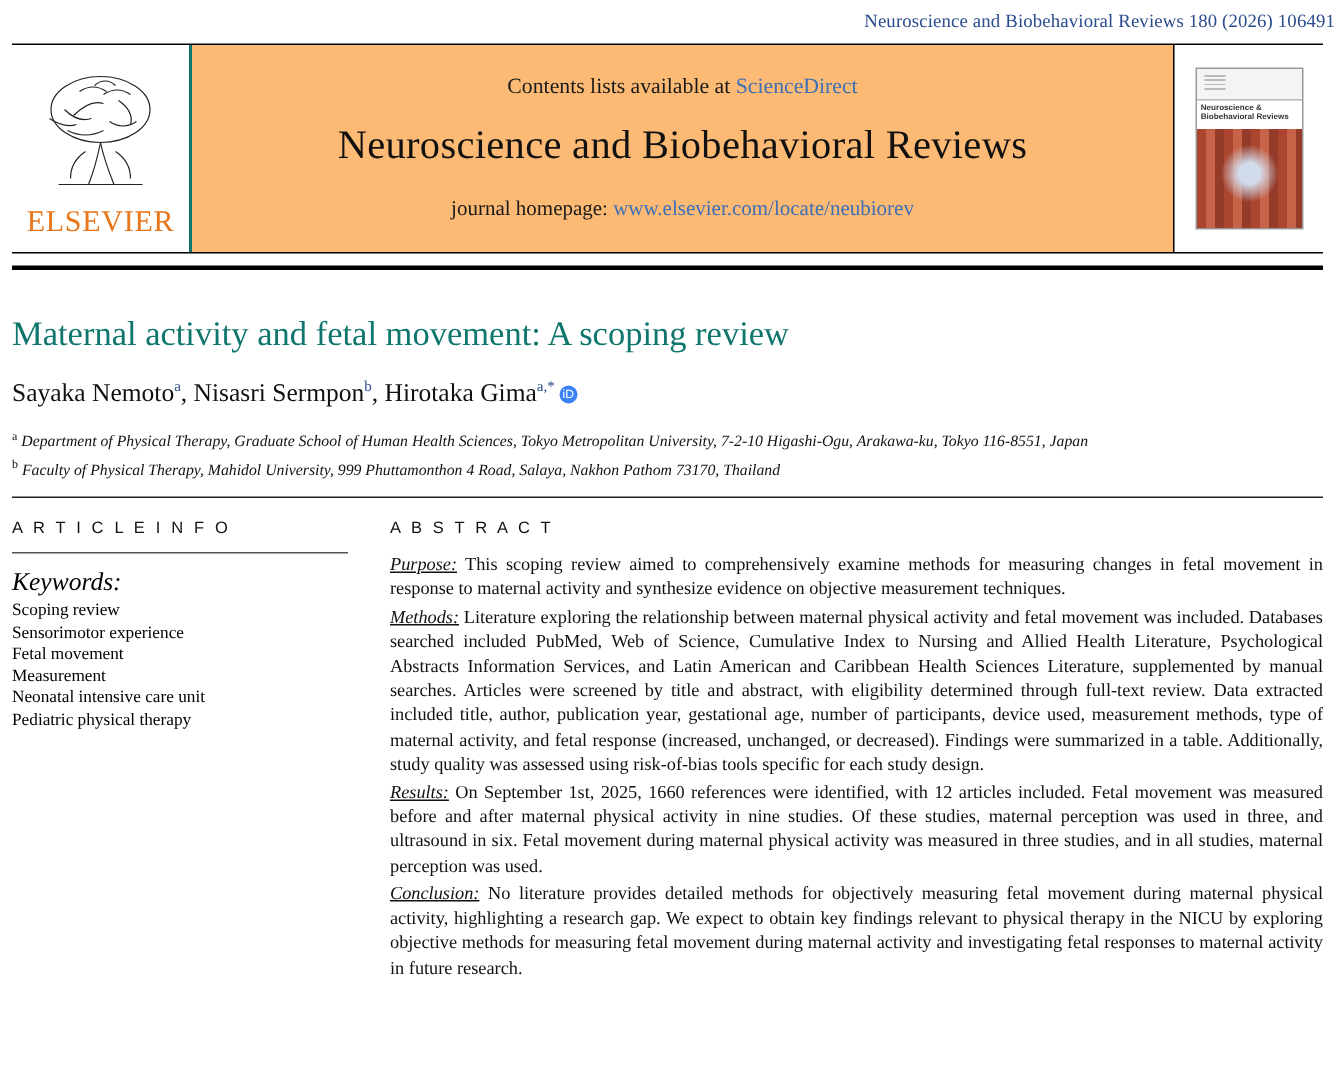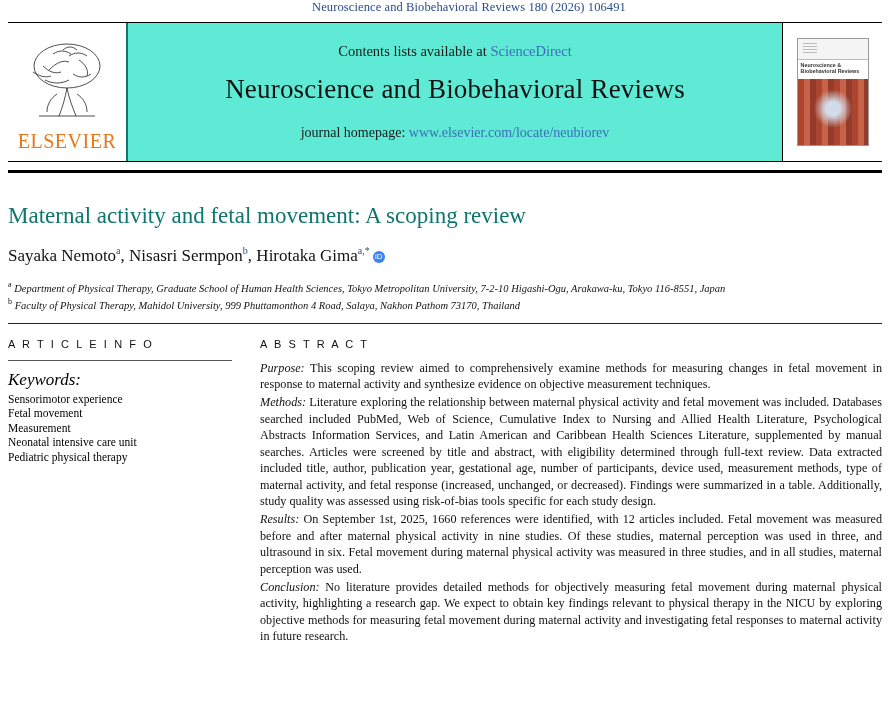"Neuroscience and Biobehavioral Reviews 180" .running-head { padding-top: none -> 7px; text-align: center -> right }
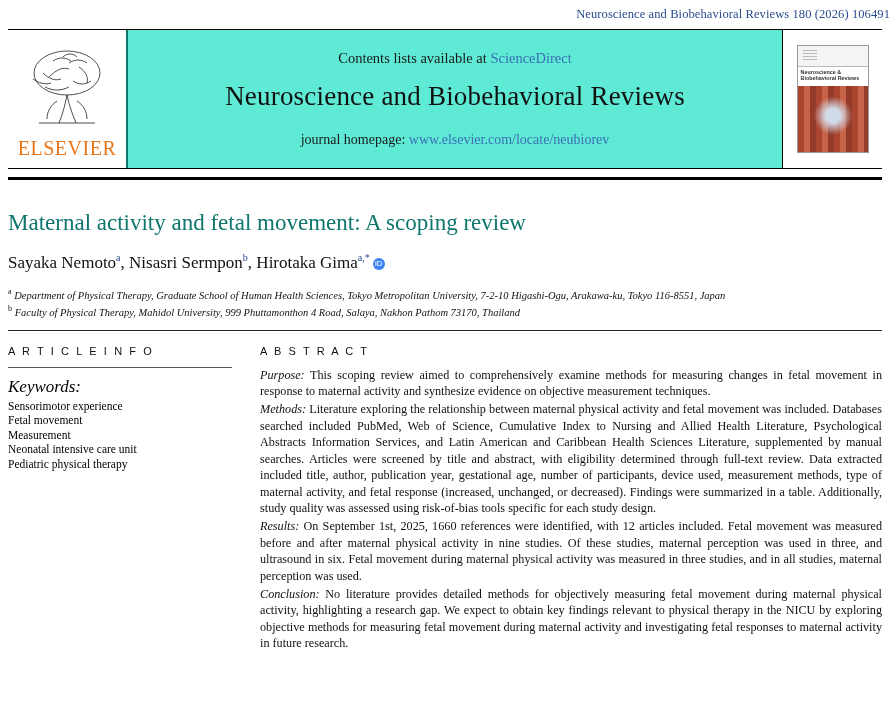"Contents lists available at" .mast-center { background: #5eead4 -> #fdba74 }
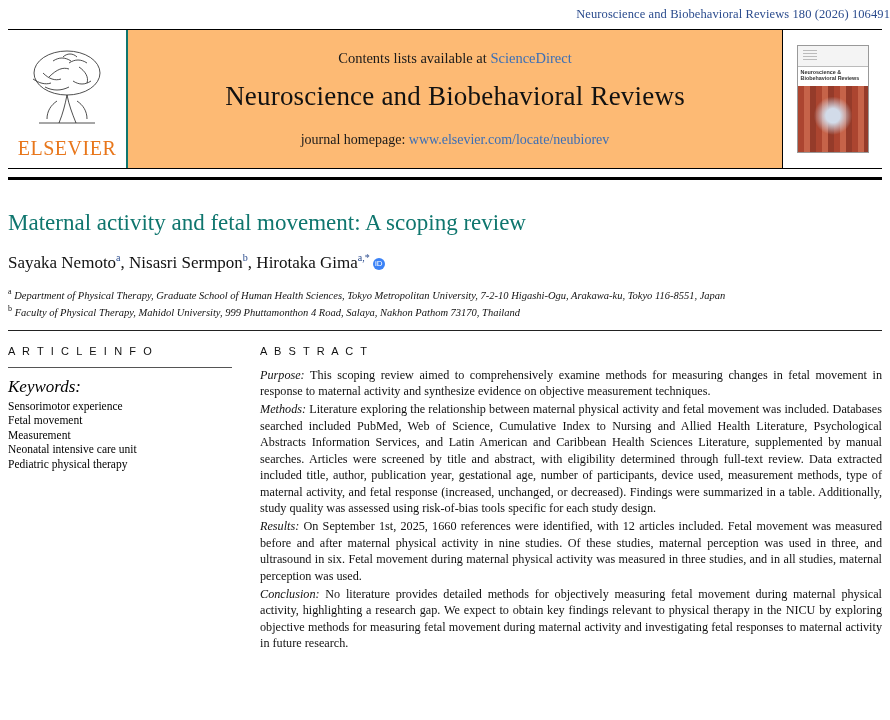"Purpose:" .abstract-body em { text-decoration: none -> underline }
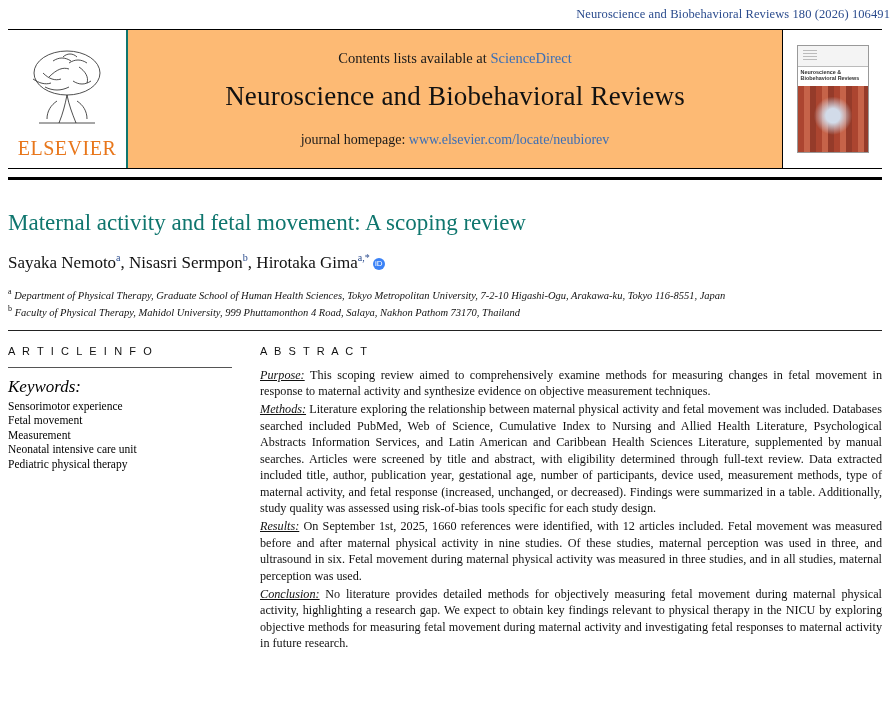"Scoping review" div.kw-item { html: none -> <div>Scoping review</div> }
